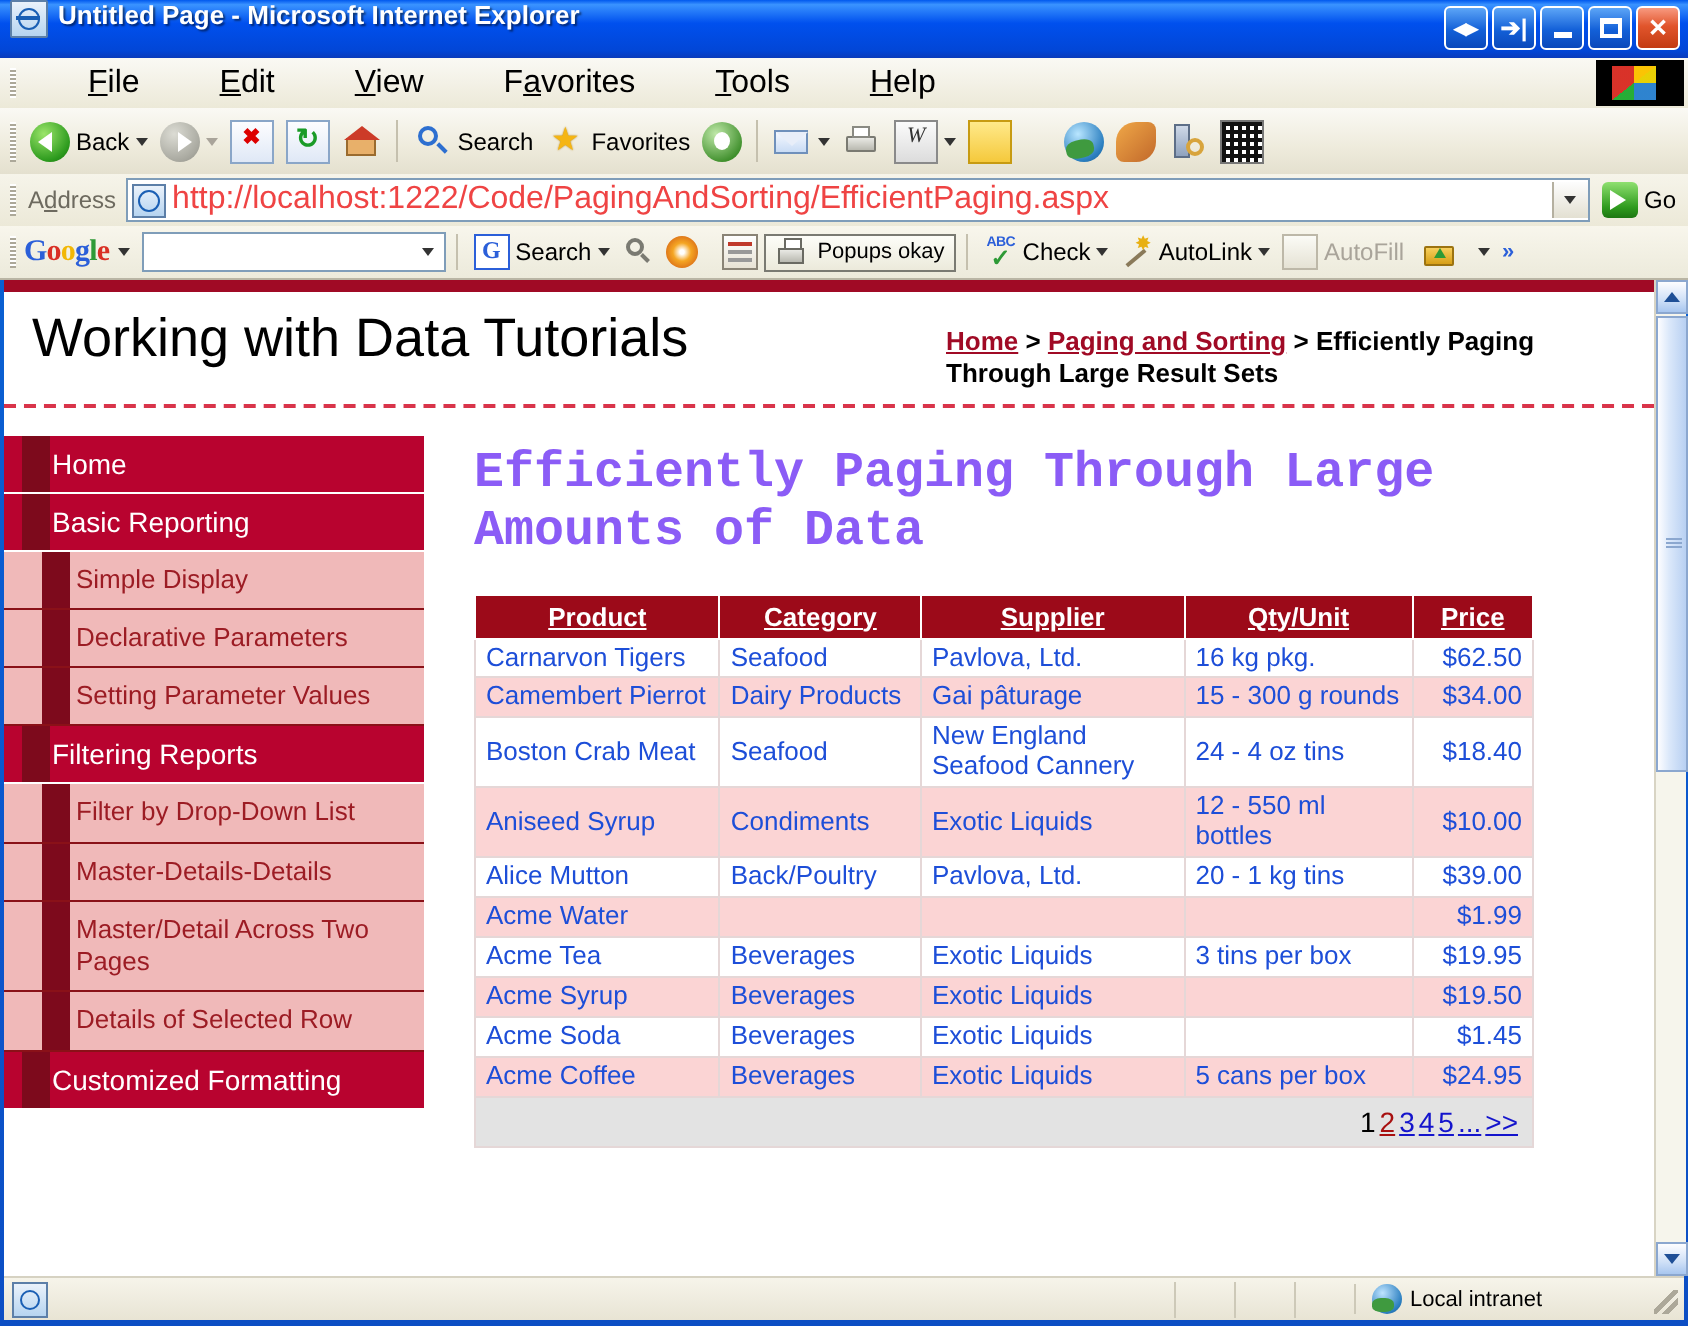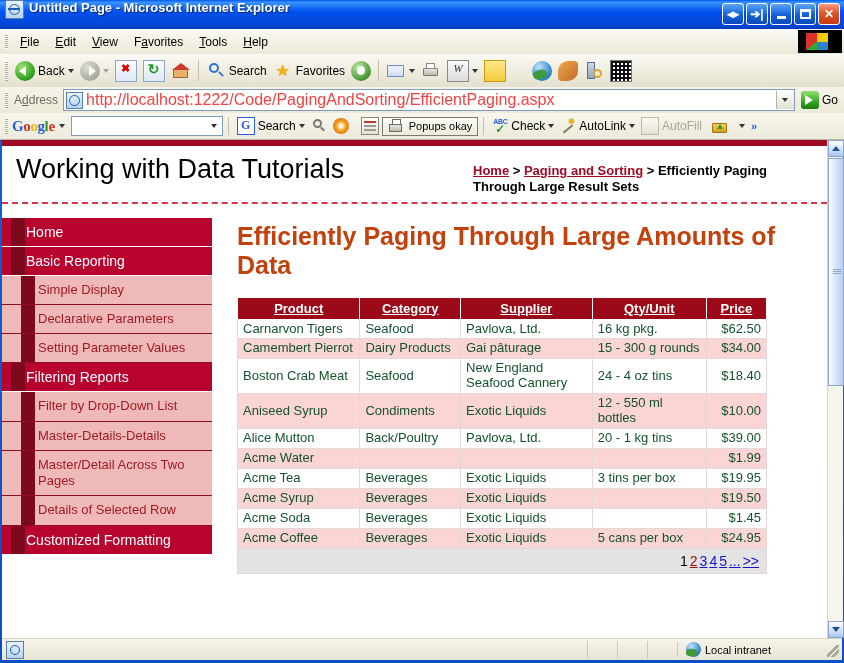"File" .menu-item { font-size: 12px -> 16px; margin-left: none -> 24px }
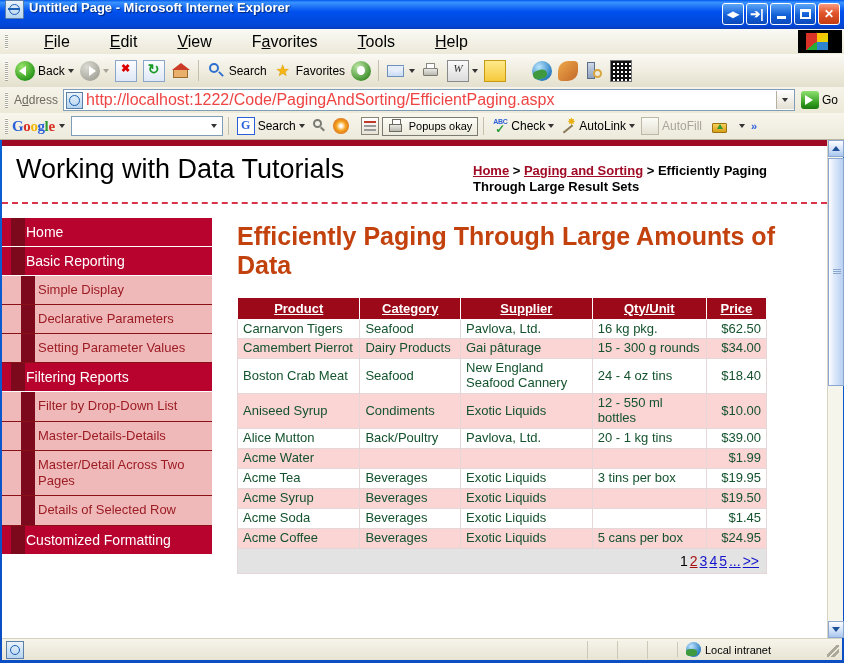"Efficiently Paging Through Large Amounts" #content h1 { color: #c2410c -> #8b5cf6; font-family: Liberation Sans, sans-serif -> Liberation Mono, monospace }
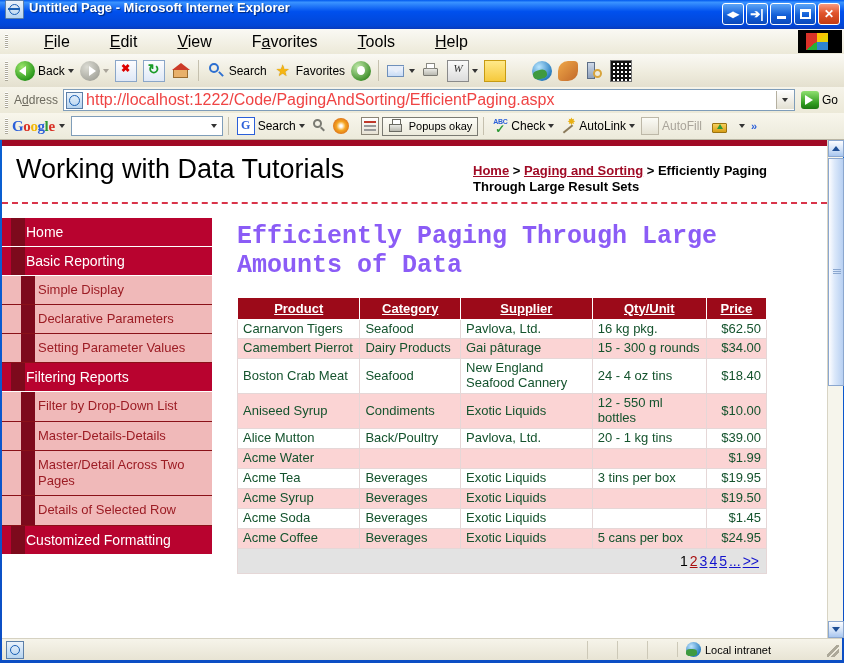"Carnarvon Tigers" table#grid td { color: #14532d -> #1d4ed8 }
